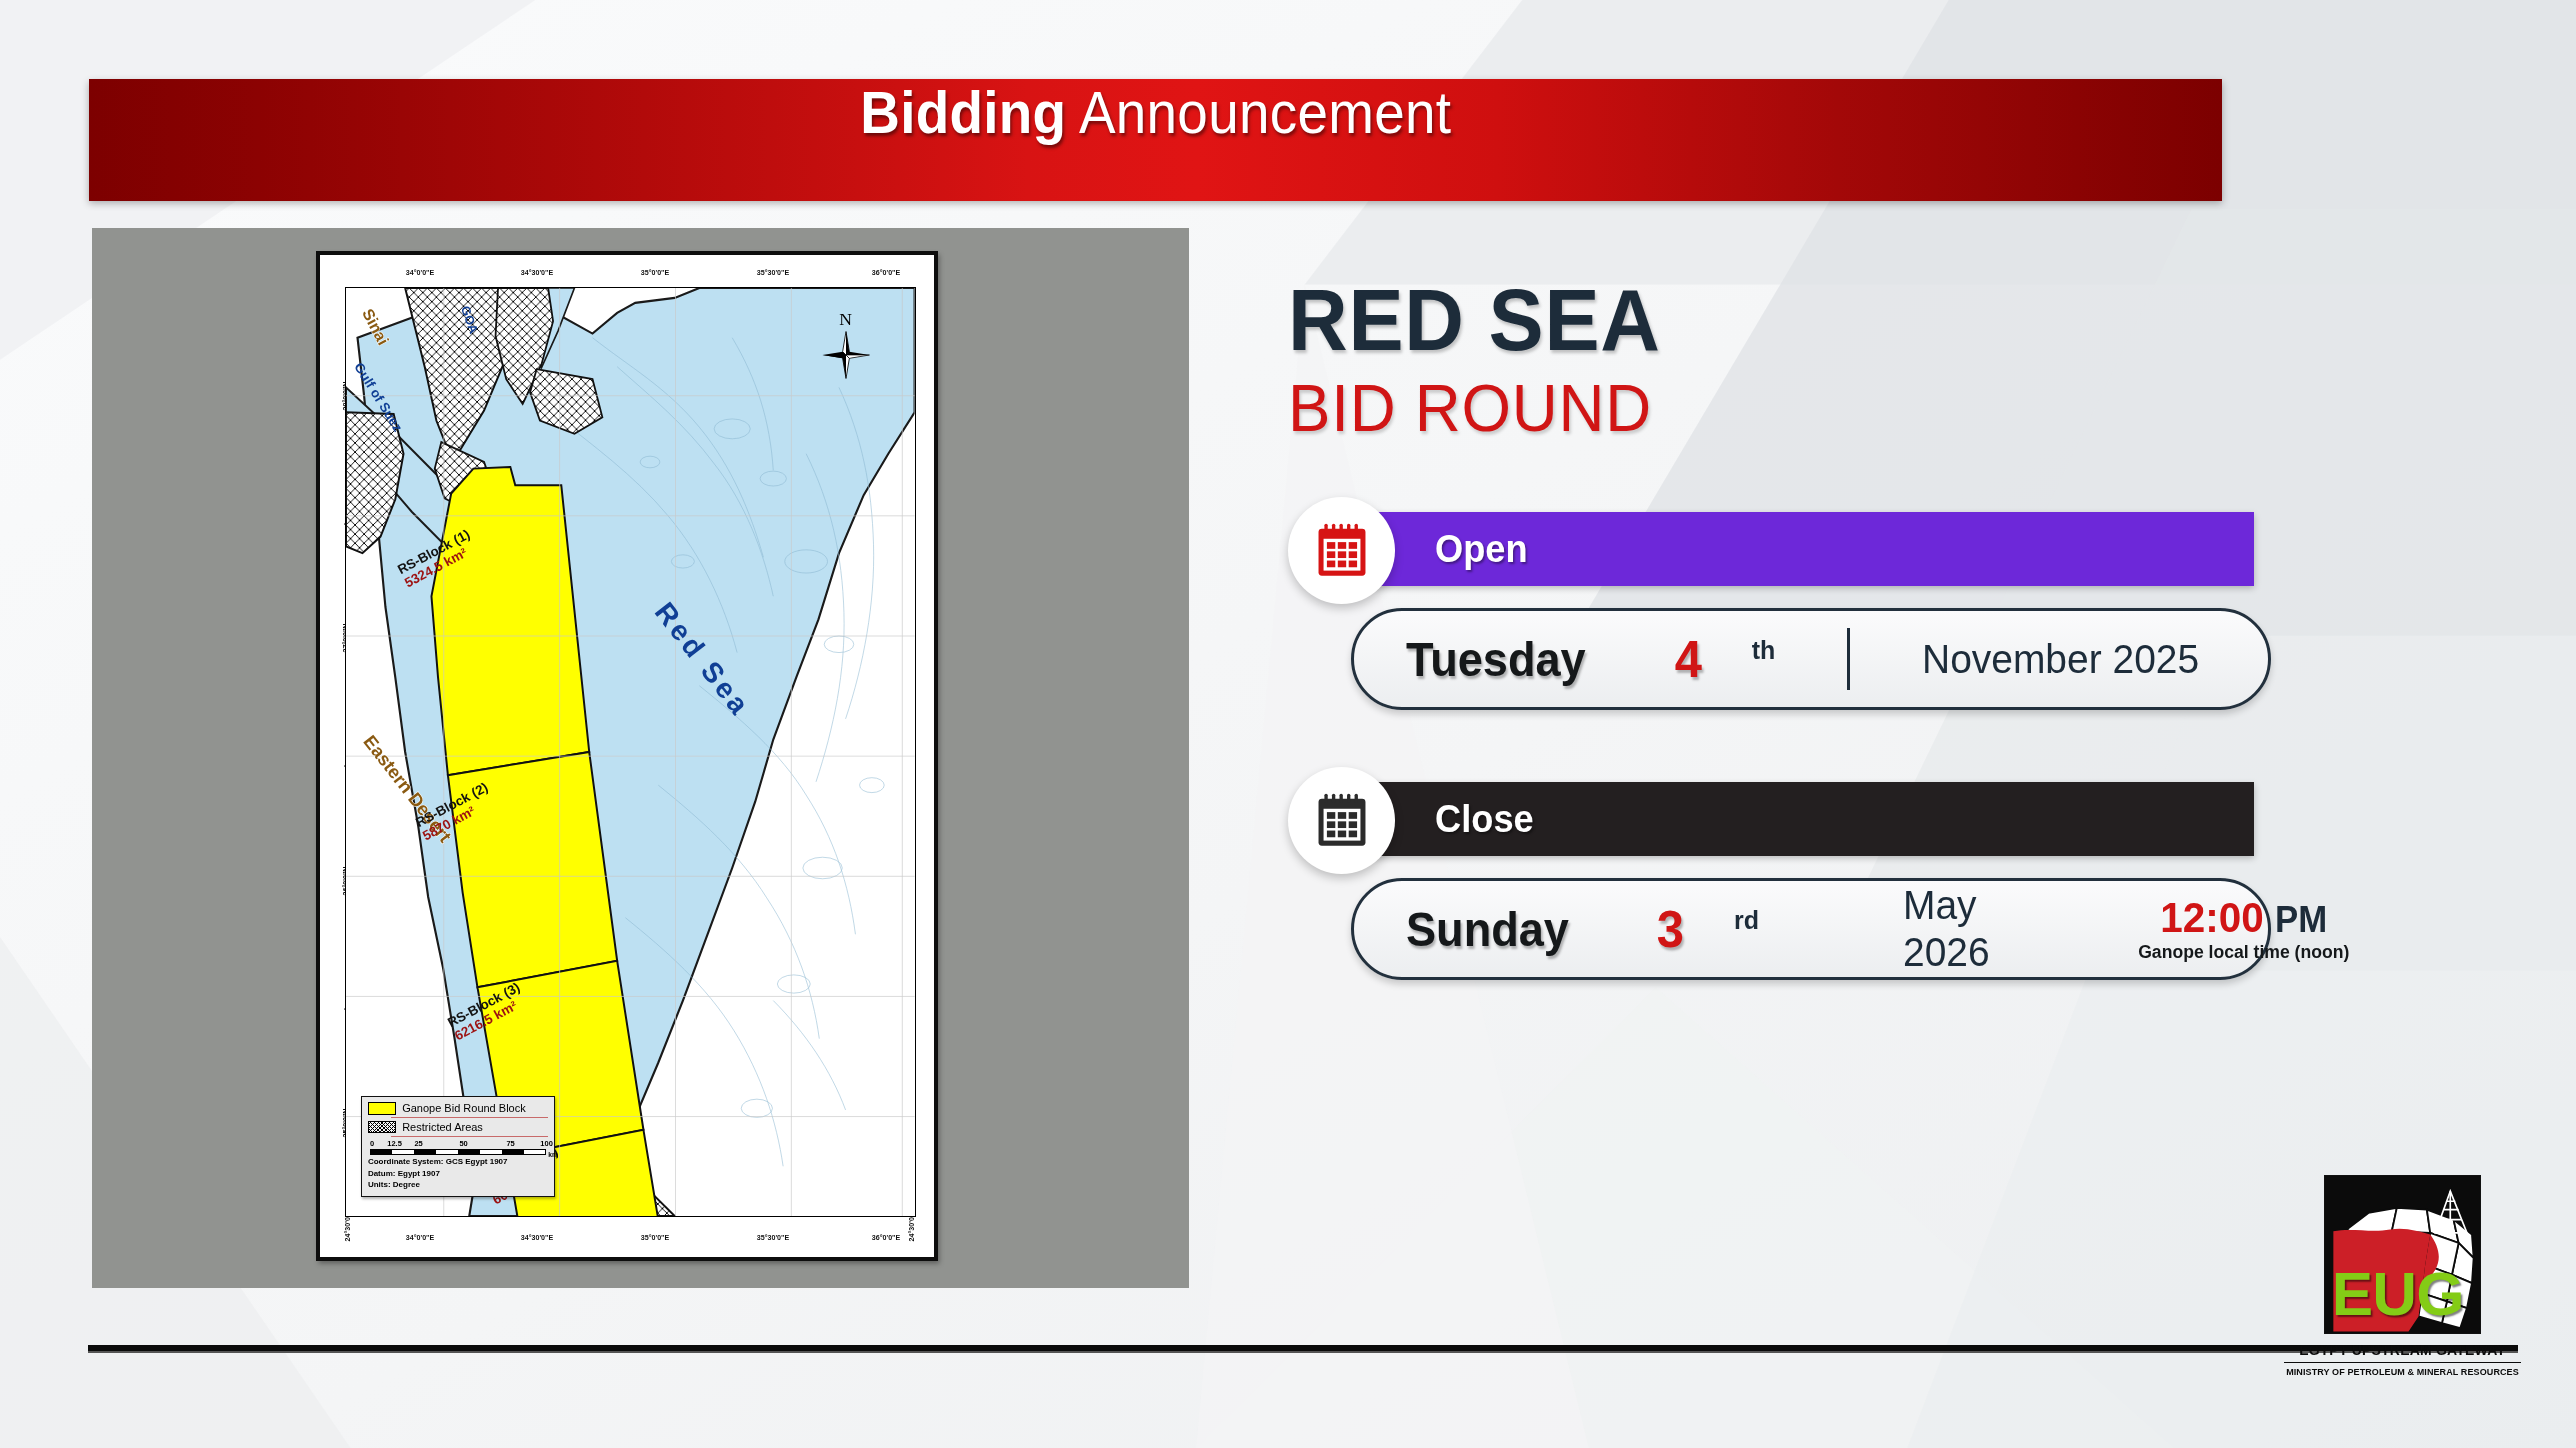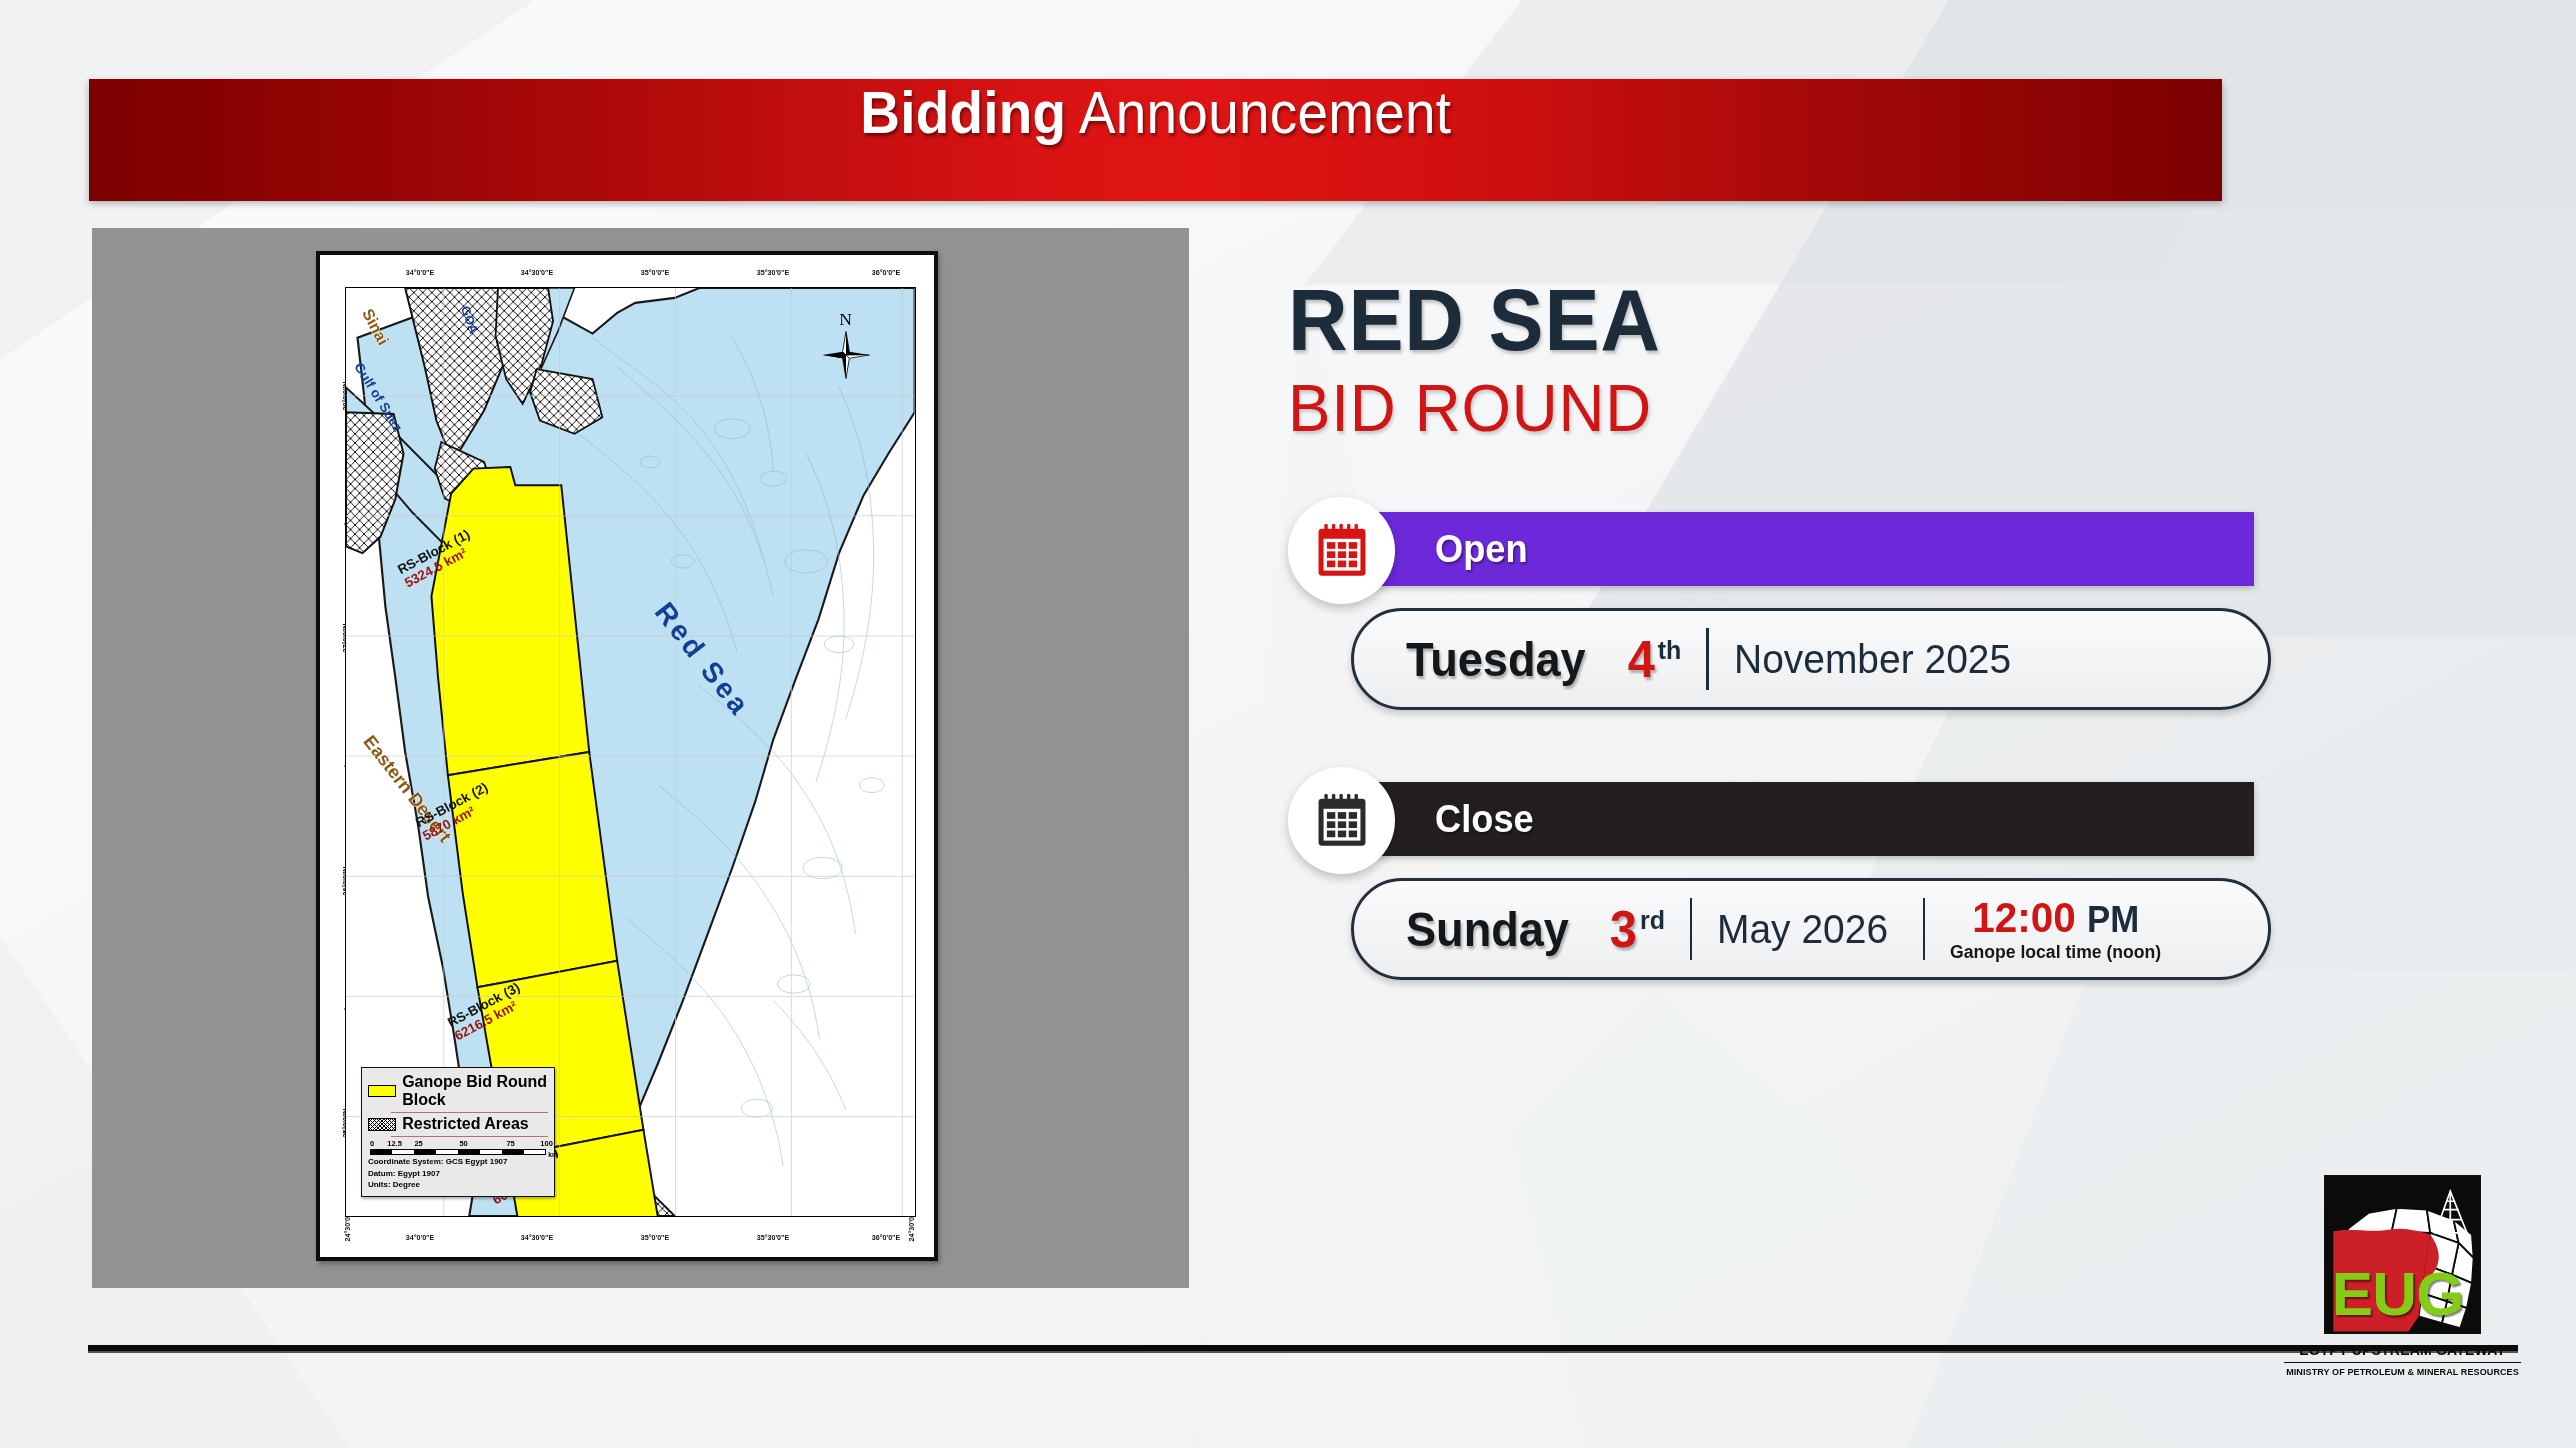"Tuesday" .date-pill { gap: none -> 47px }
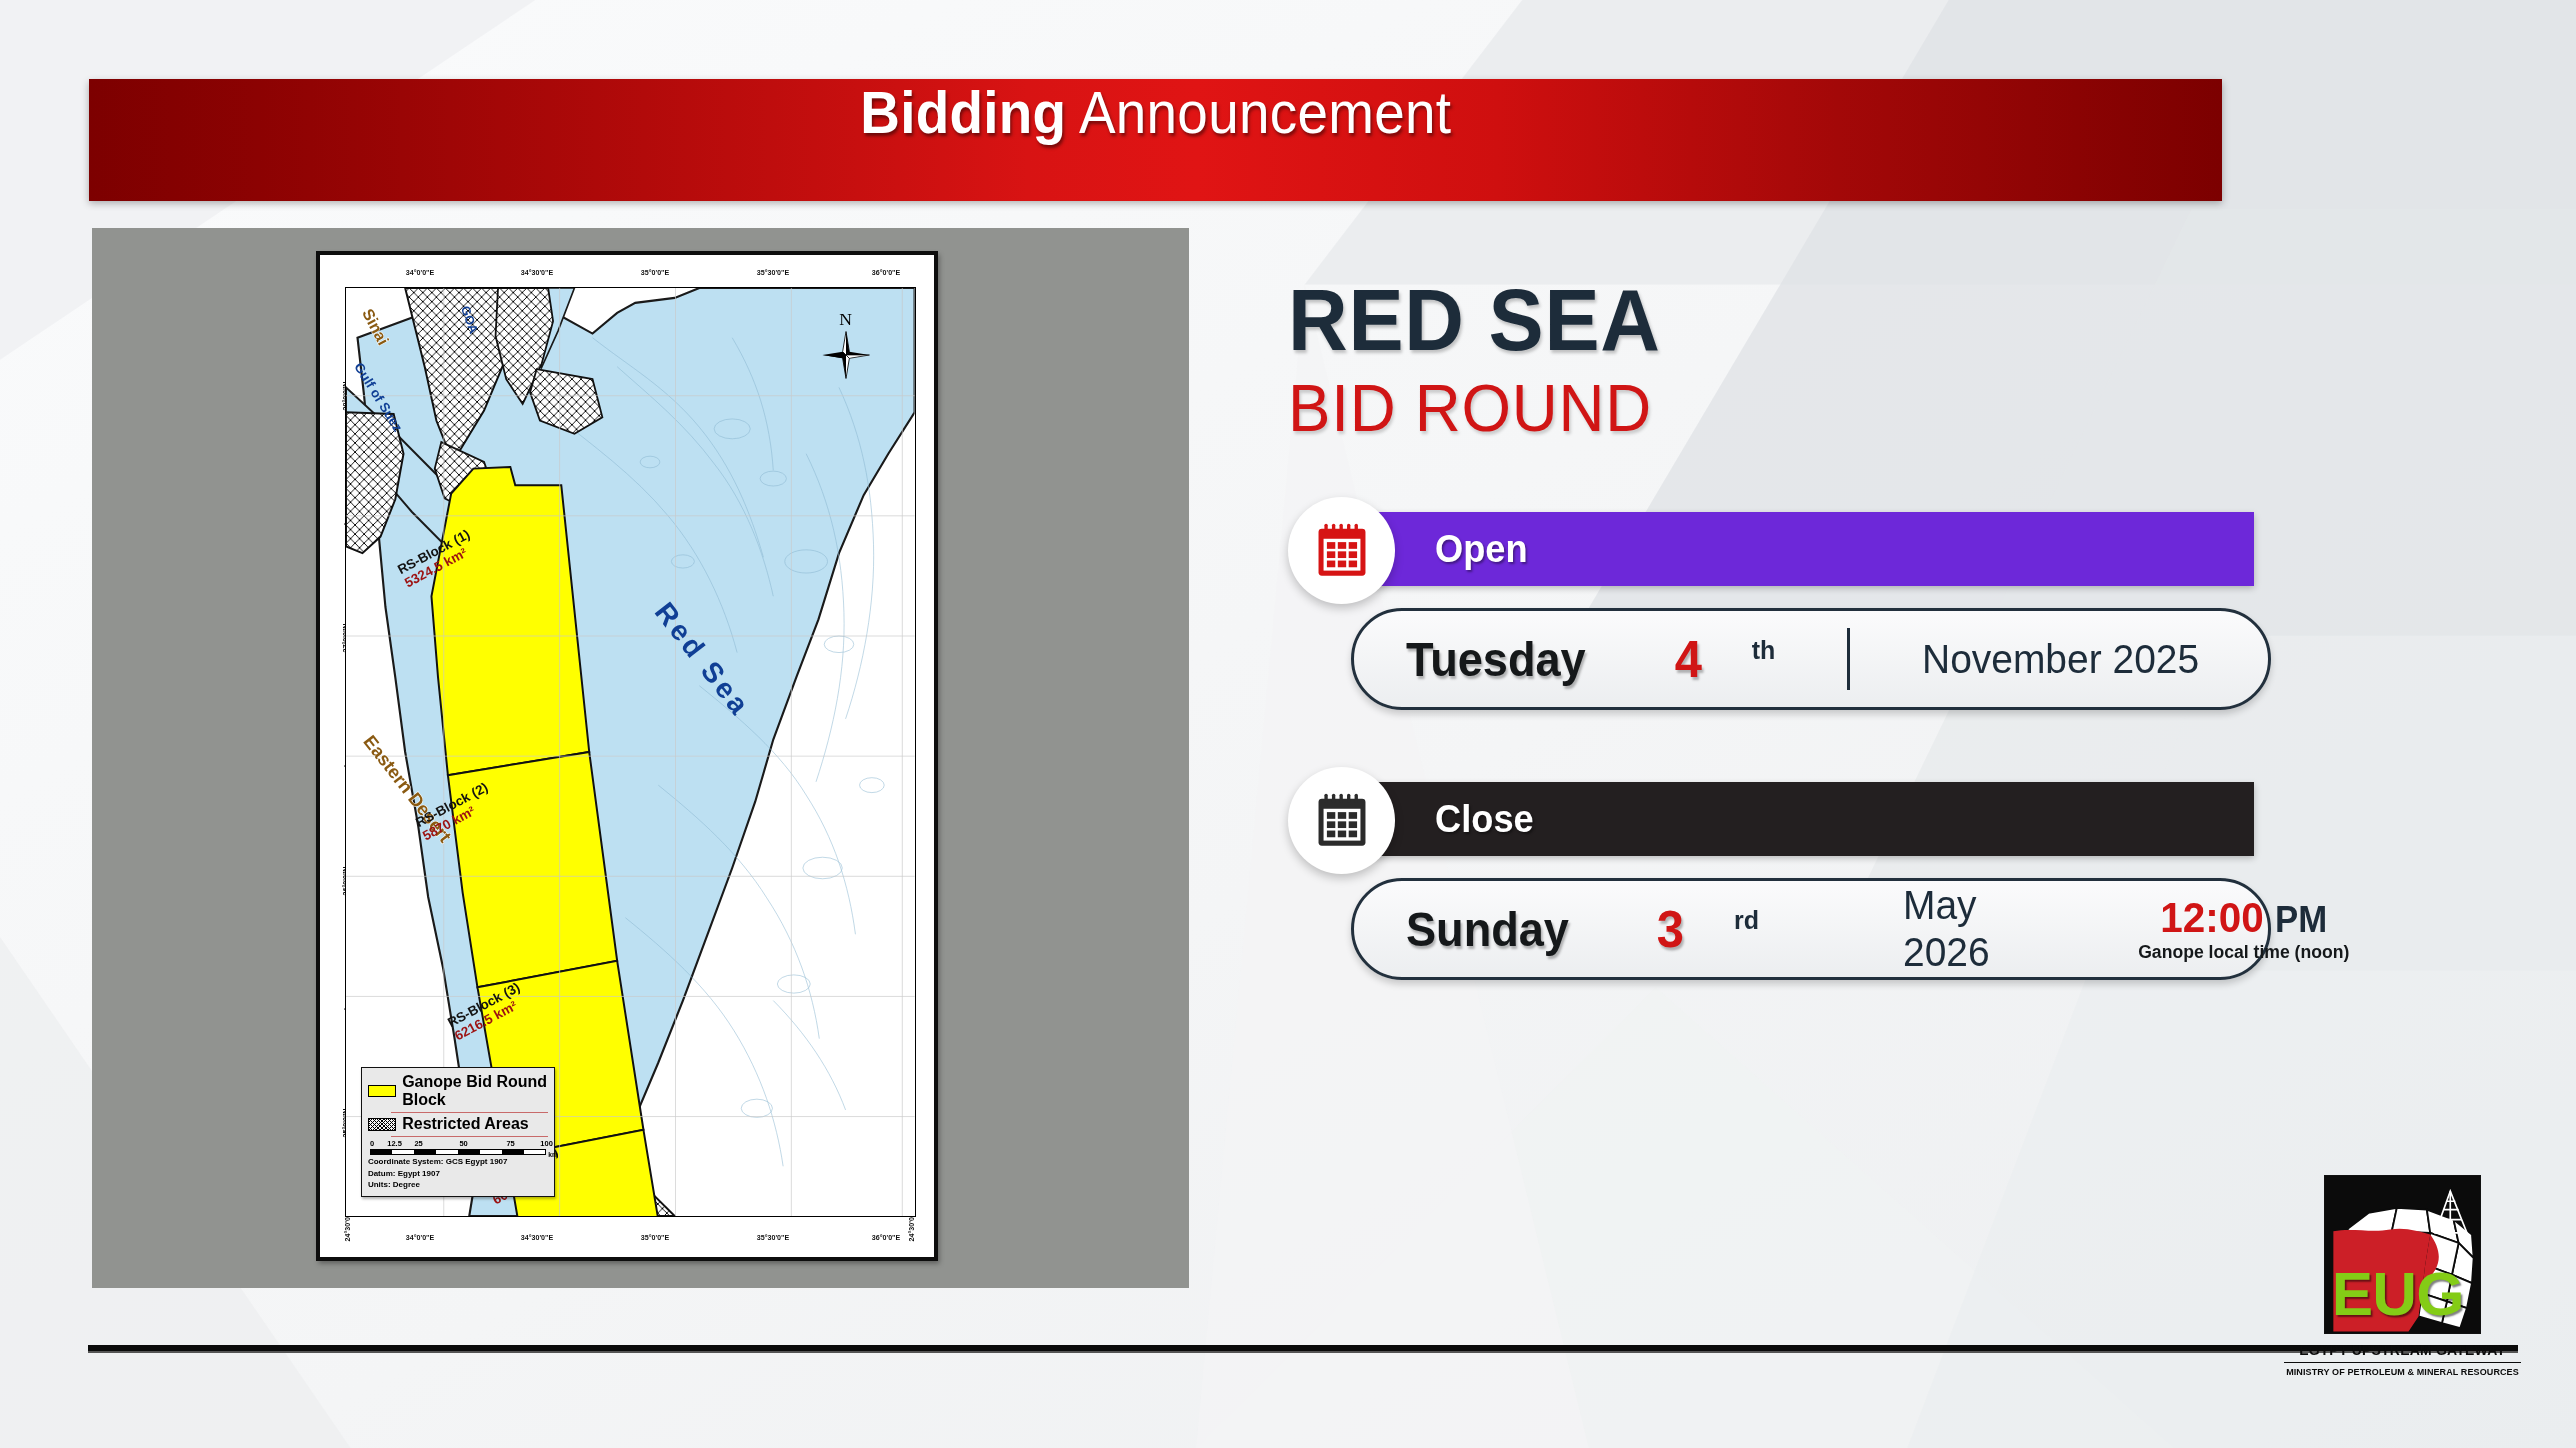"Ganope Bid Round Block" .legend-text { font-size: 16px -> 11px; font-weight: 700 -> 400; text-align: none -> right }
